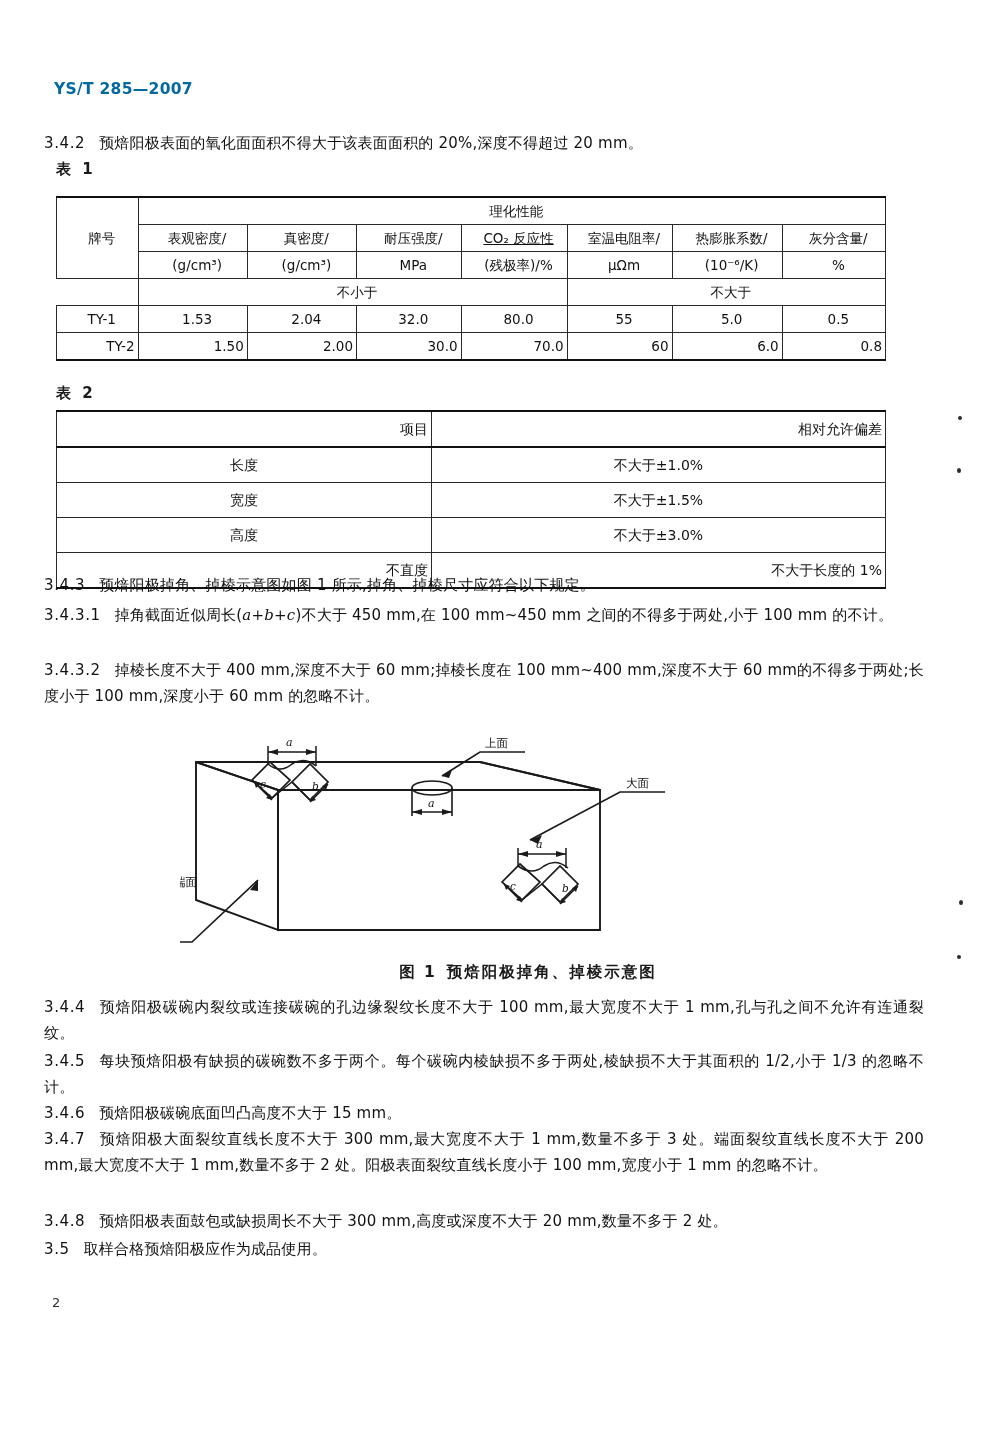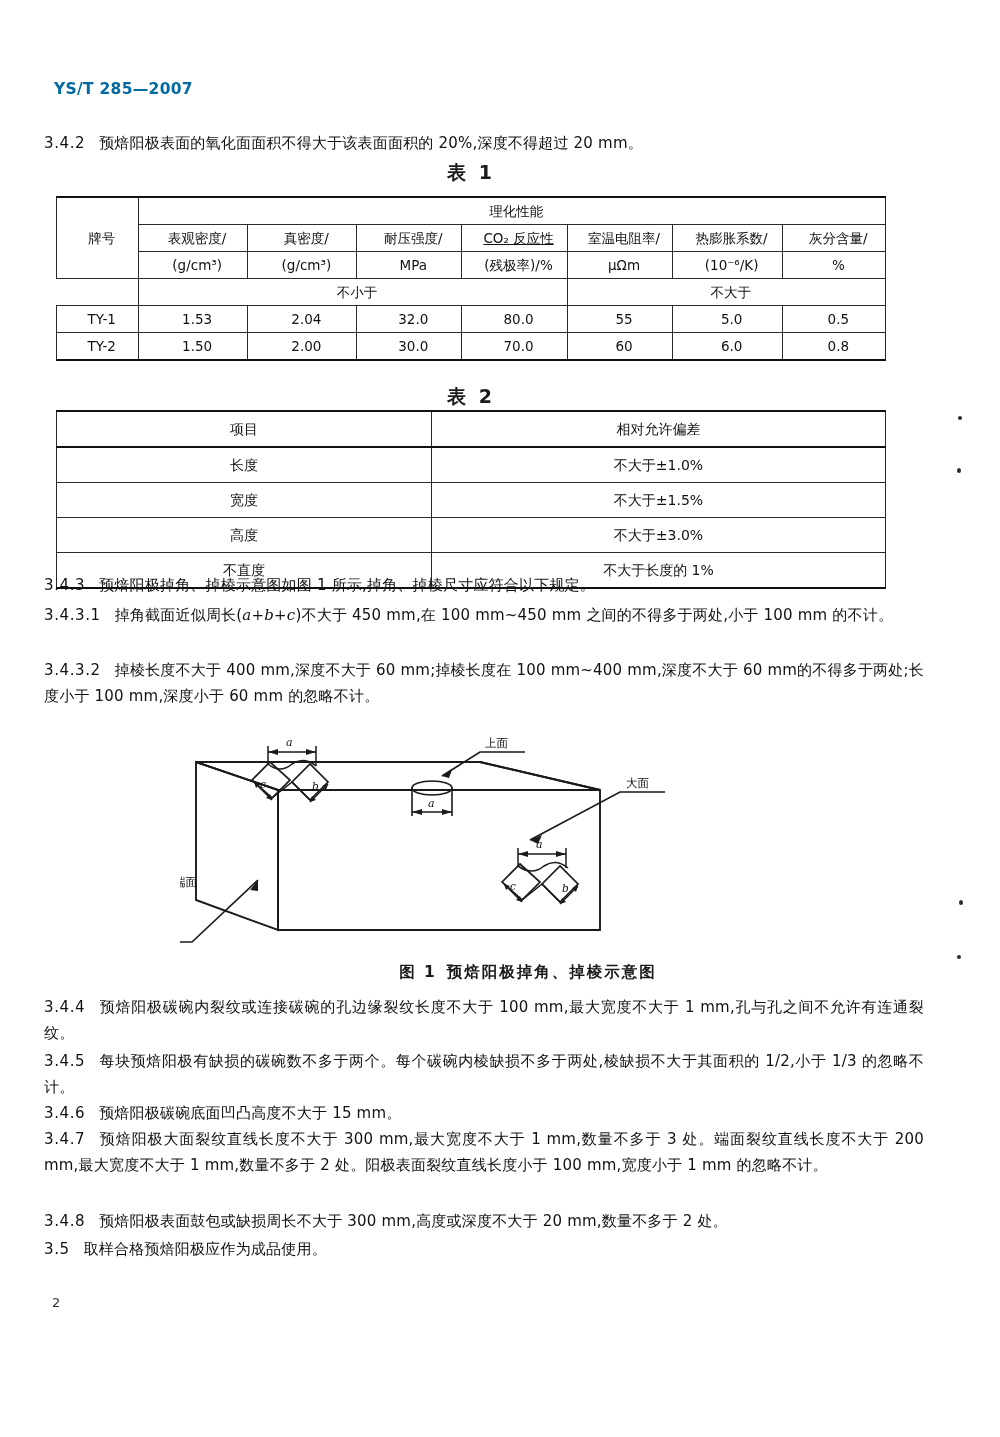"表 1" .tbl-cap { font-size: 19px -> 15px; text-align: center -> left }
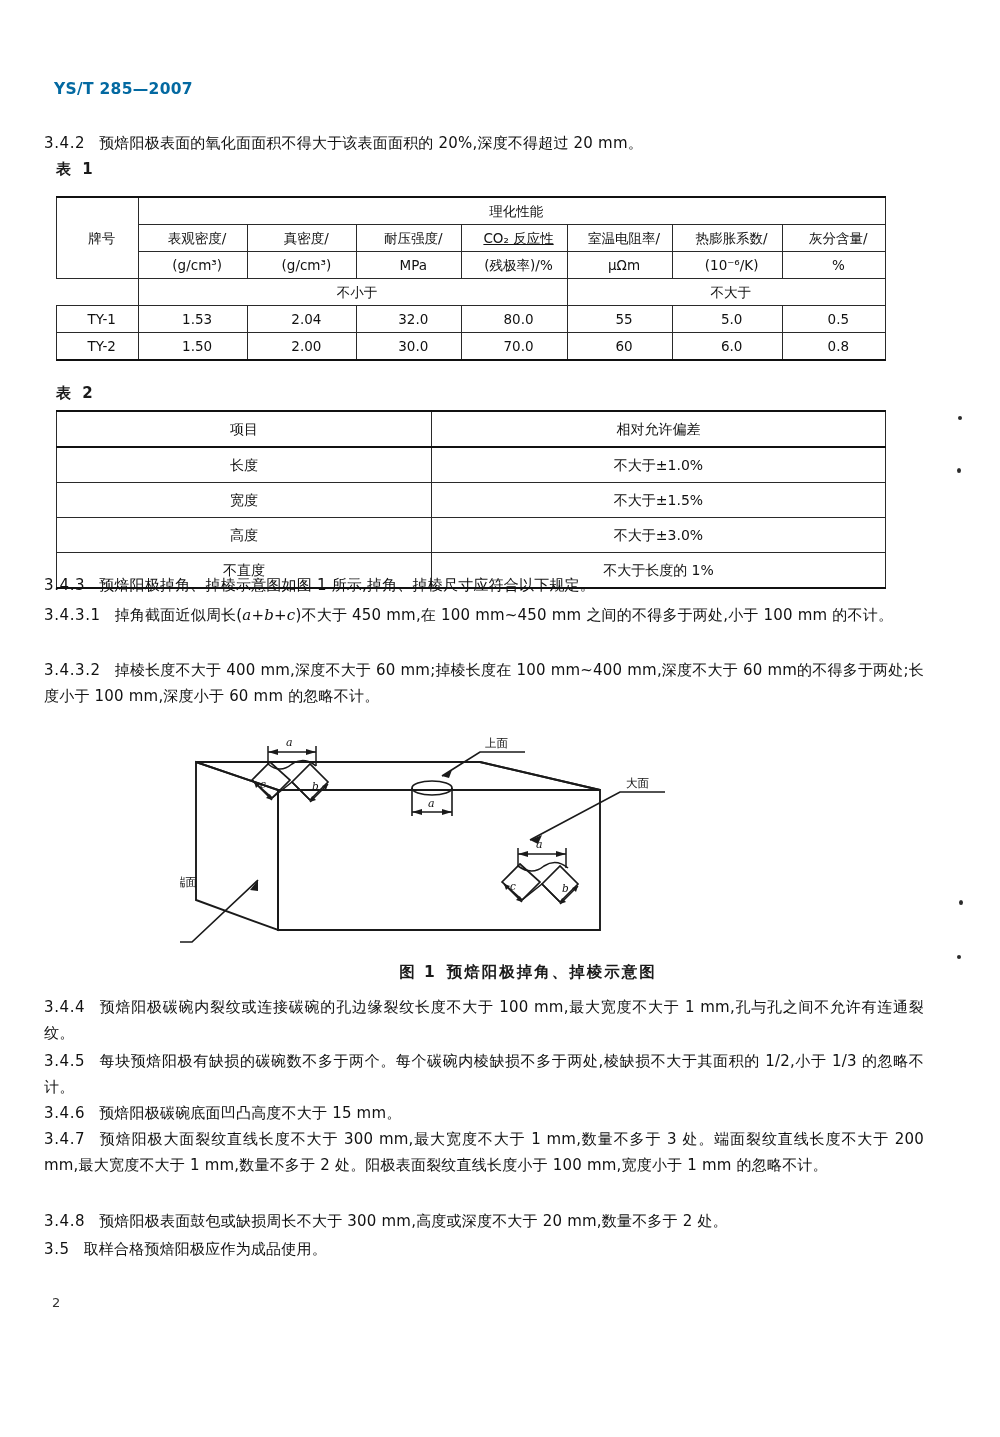"TY-2" table.doc .thick-bot { text-align: none -> right }
